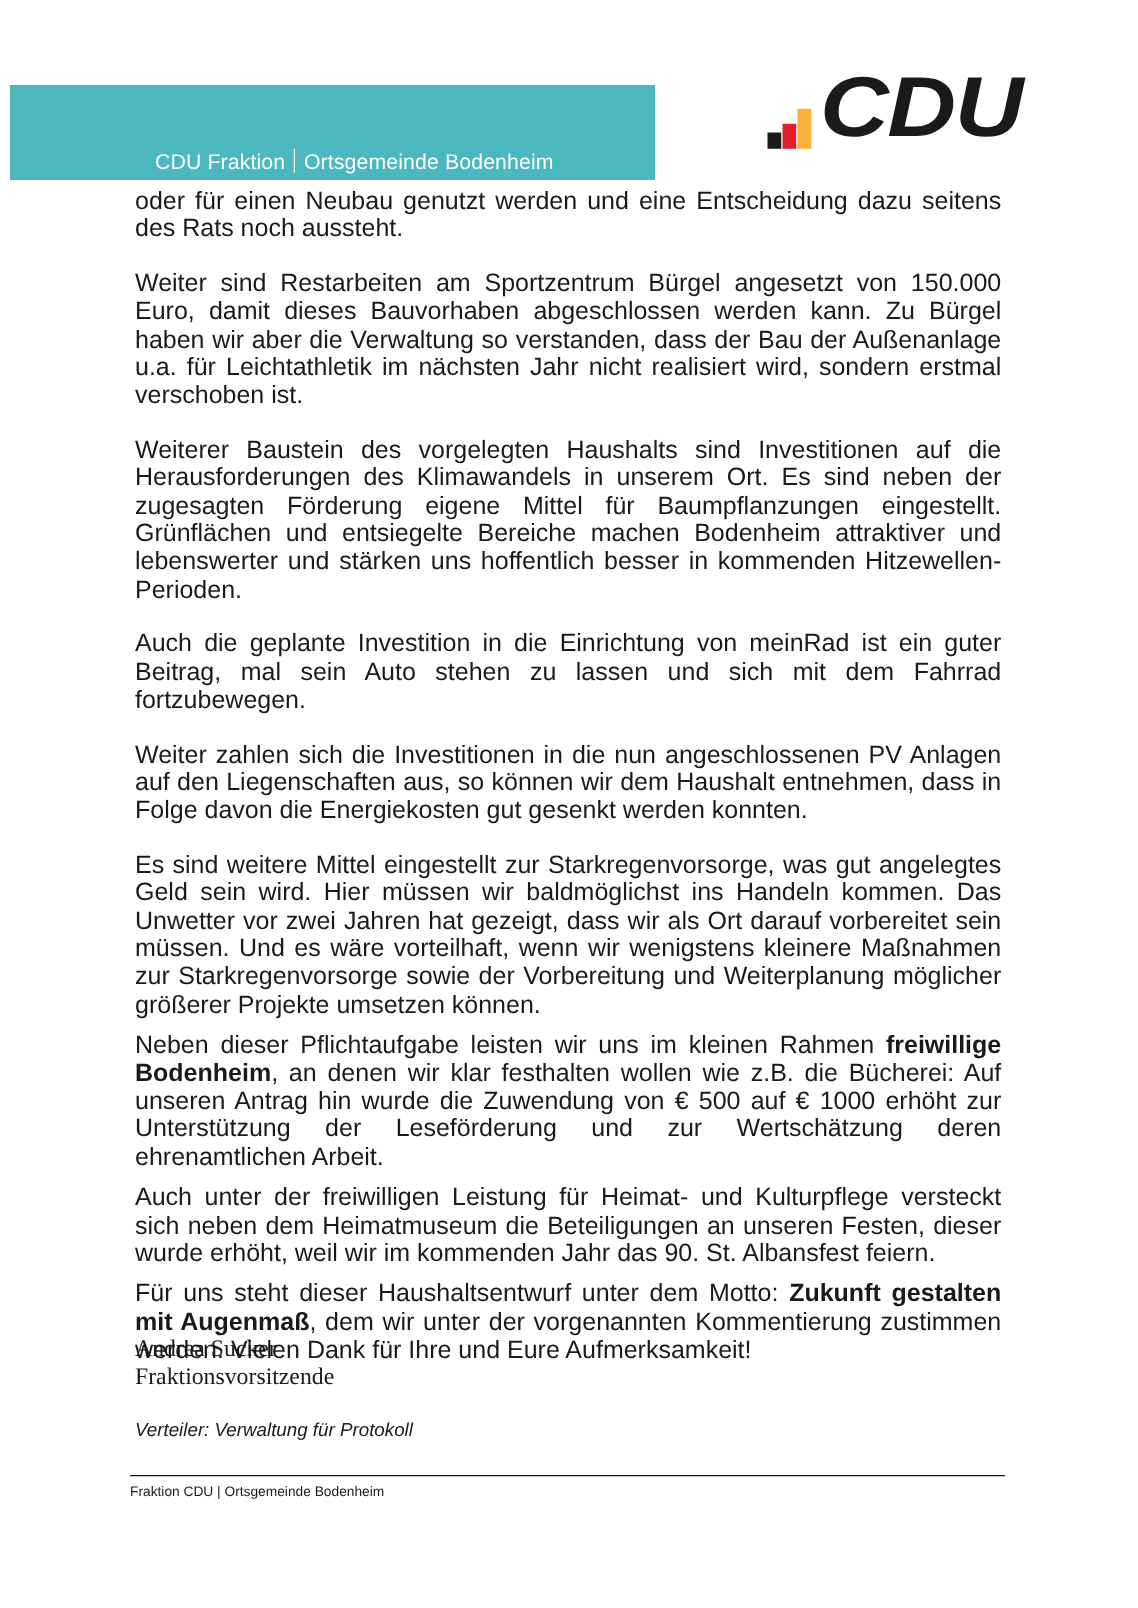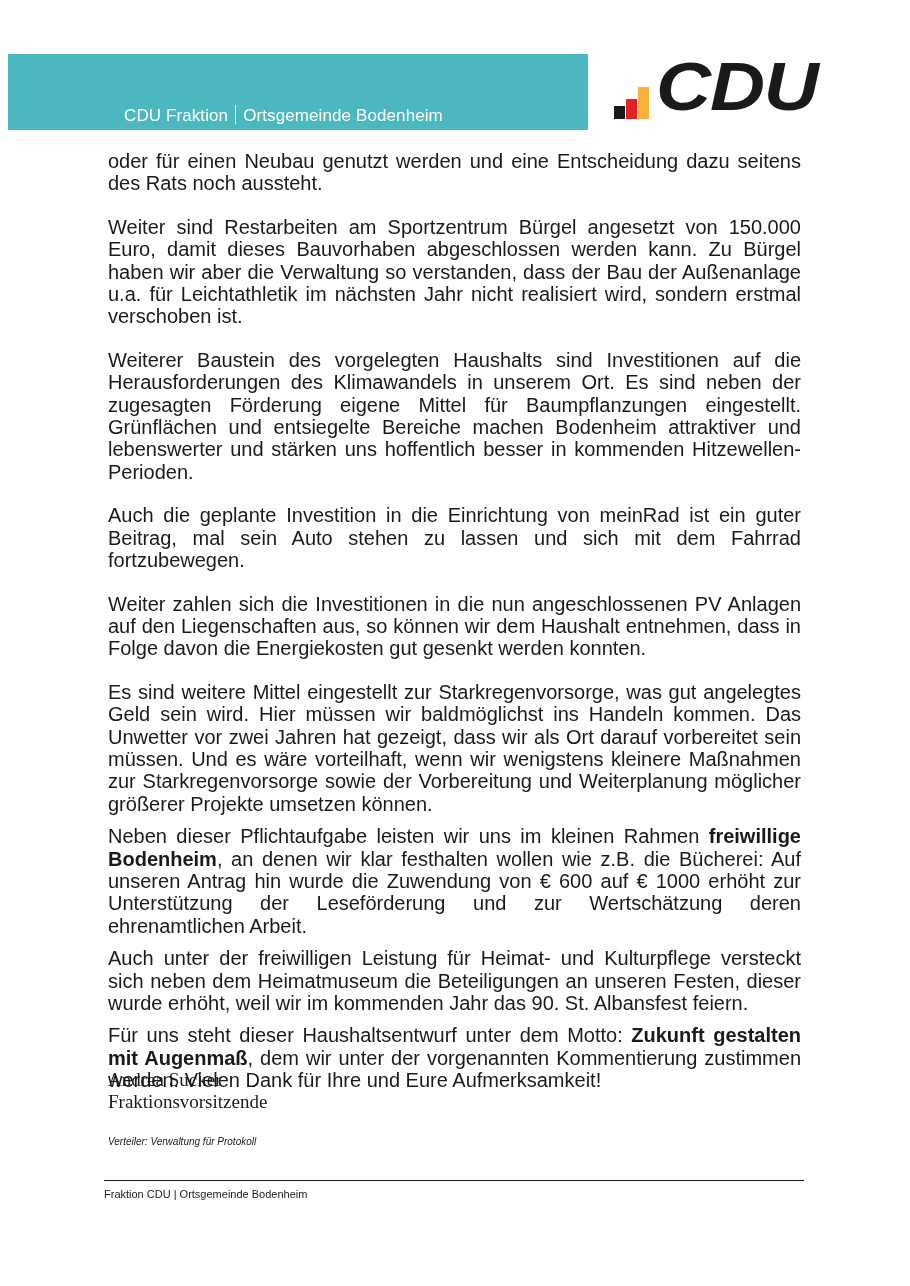"CDU Fraktion Ortsgemeinde Bodenheim" .header-band { top: 54px -> 68px; width: 580px -> 516px }
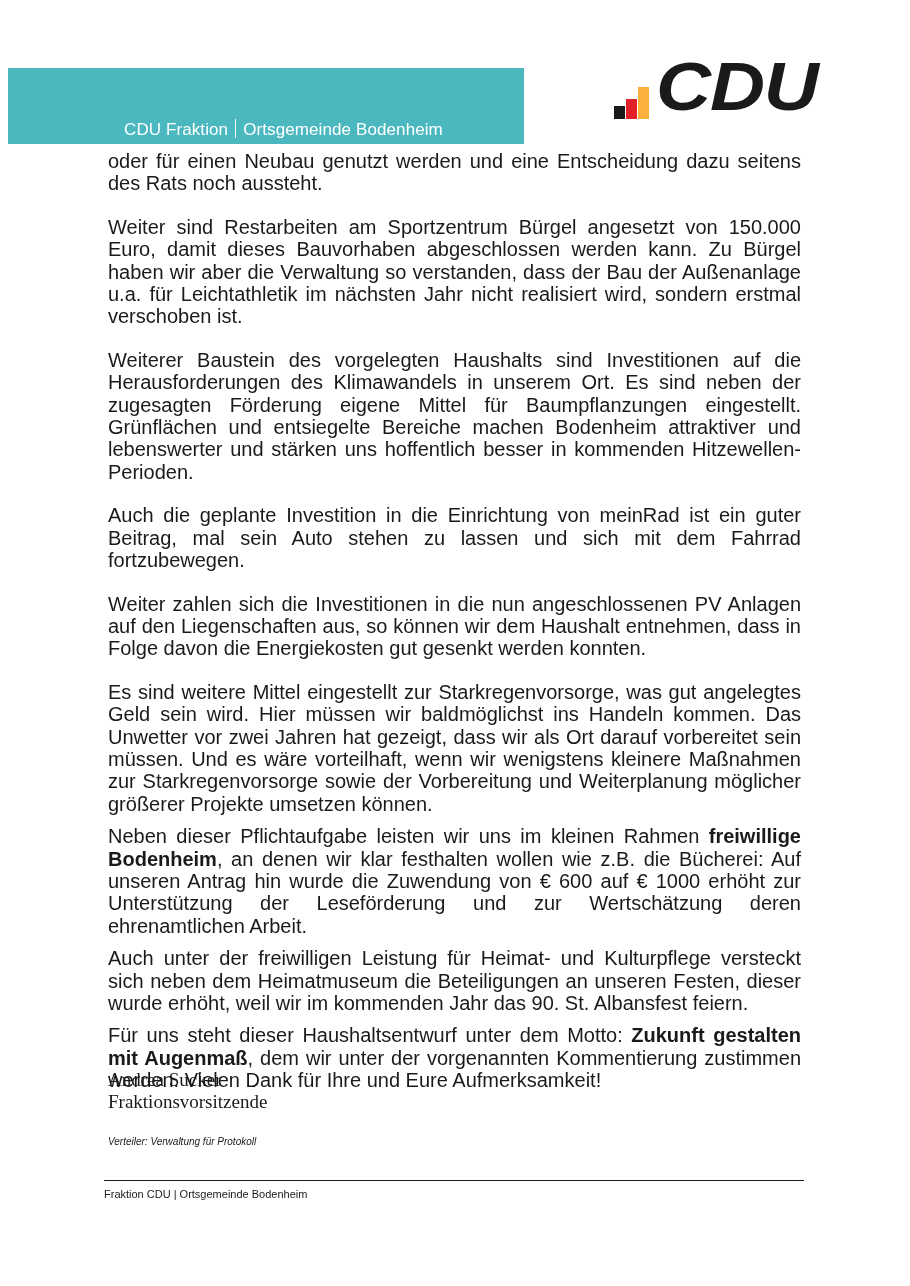", an denen wir klar" span { text: 600 -> 500 }
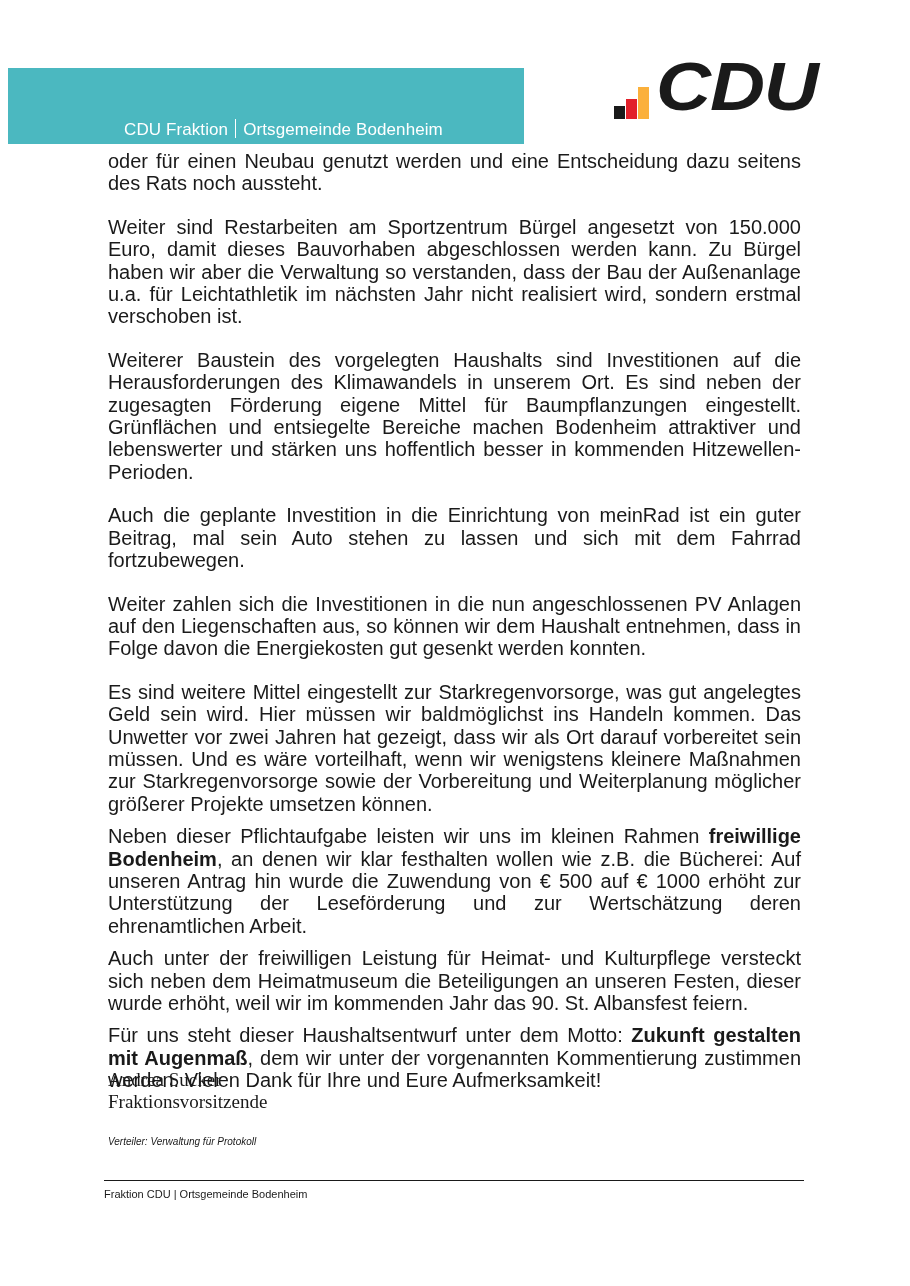"Verteiler: Verwaltung für Protokoll" .dist { font-size: 10px -> 15px }
